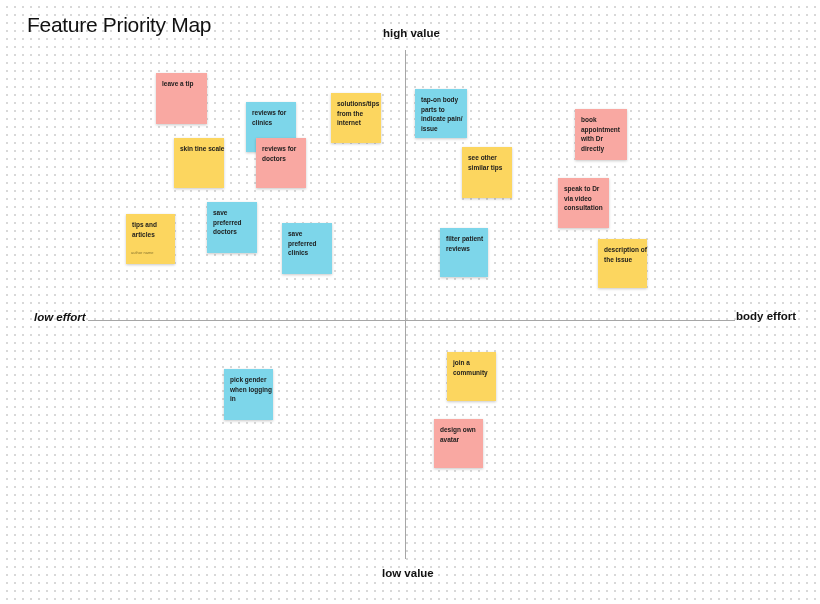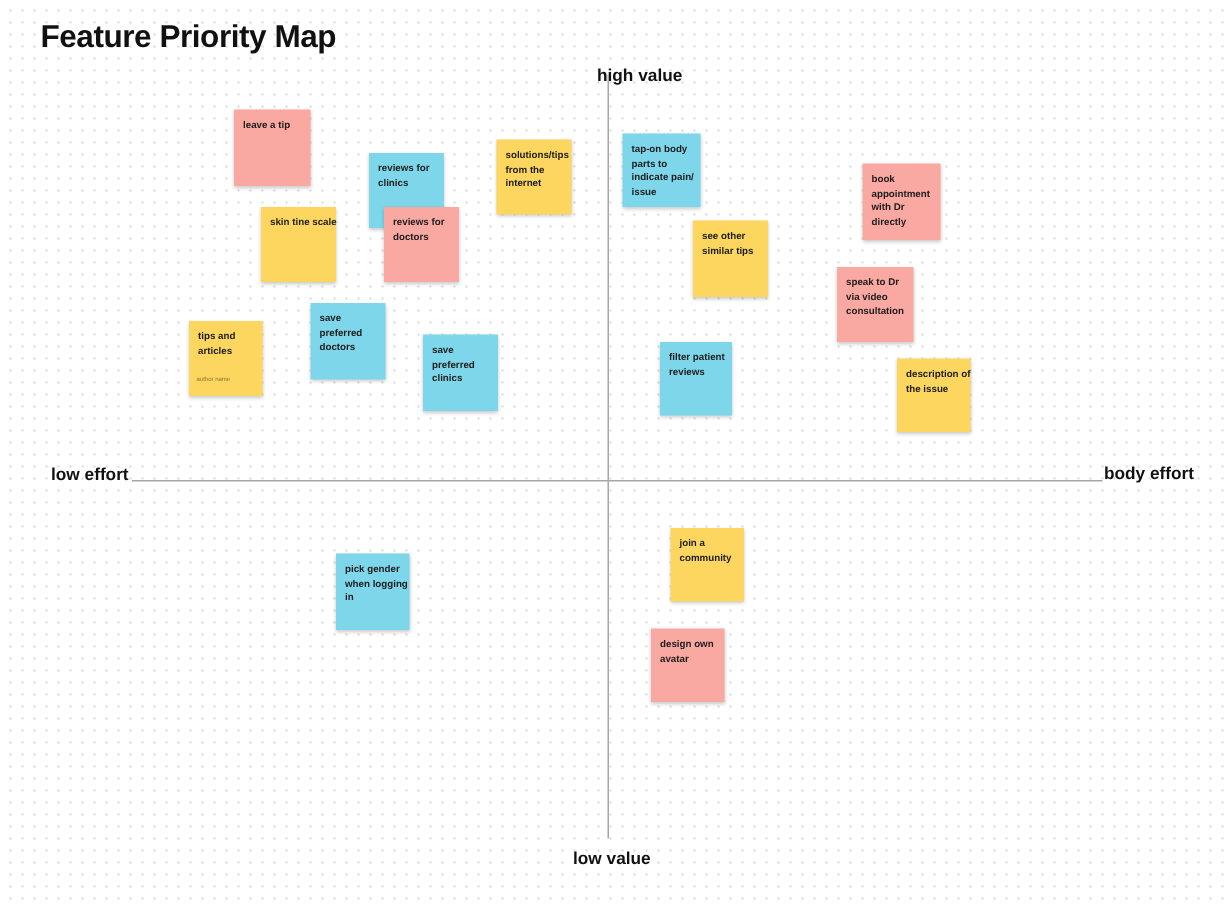"Feature Priority Map" .page-title { font-weight: 700 -> 400 }
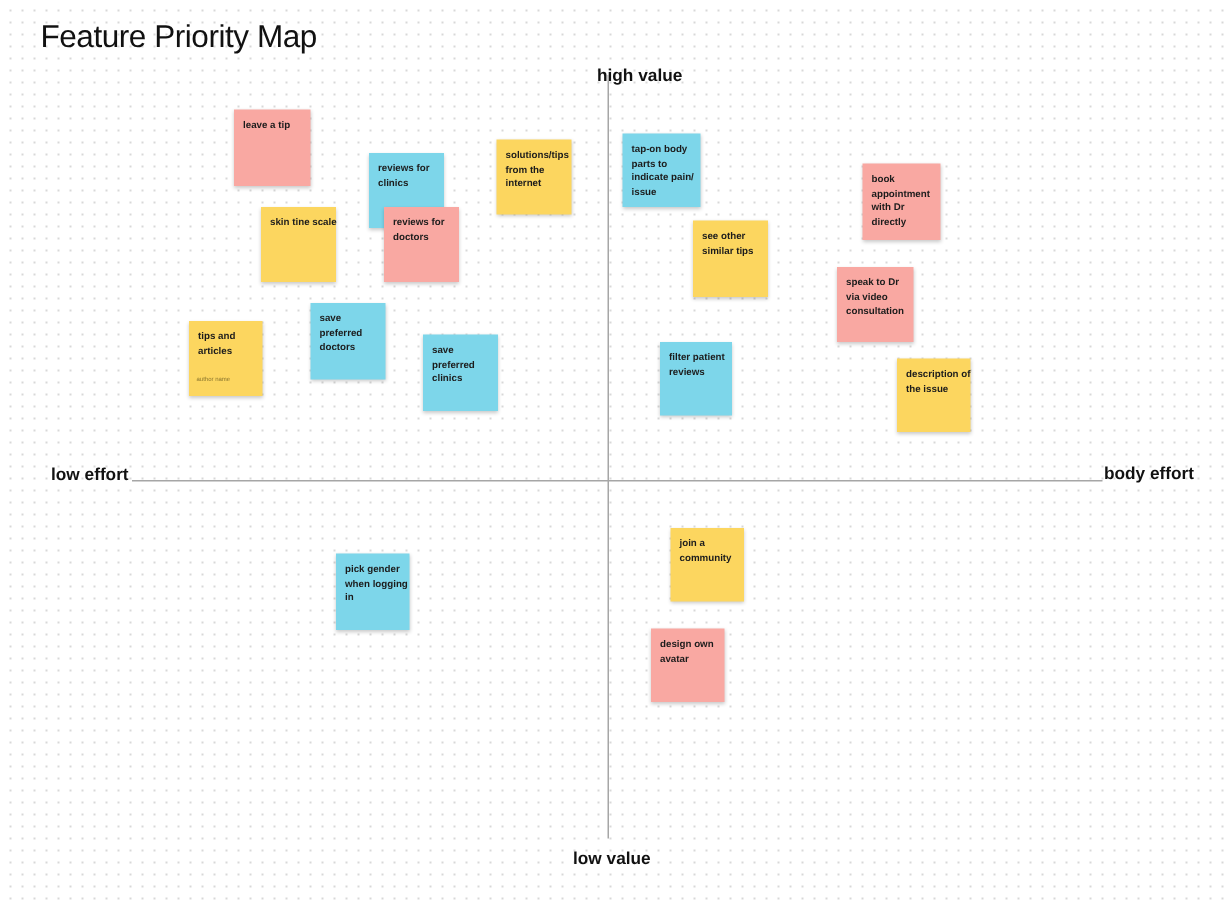"high value" #label-high-value { left: 398px -> 383px; margin-top: 18px -> none }
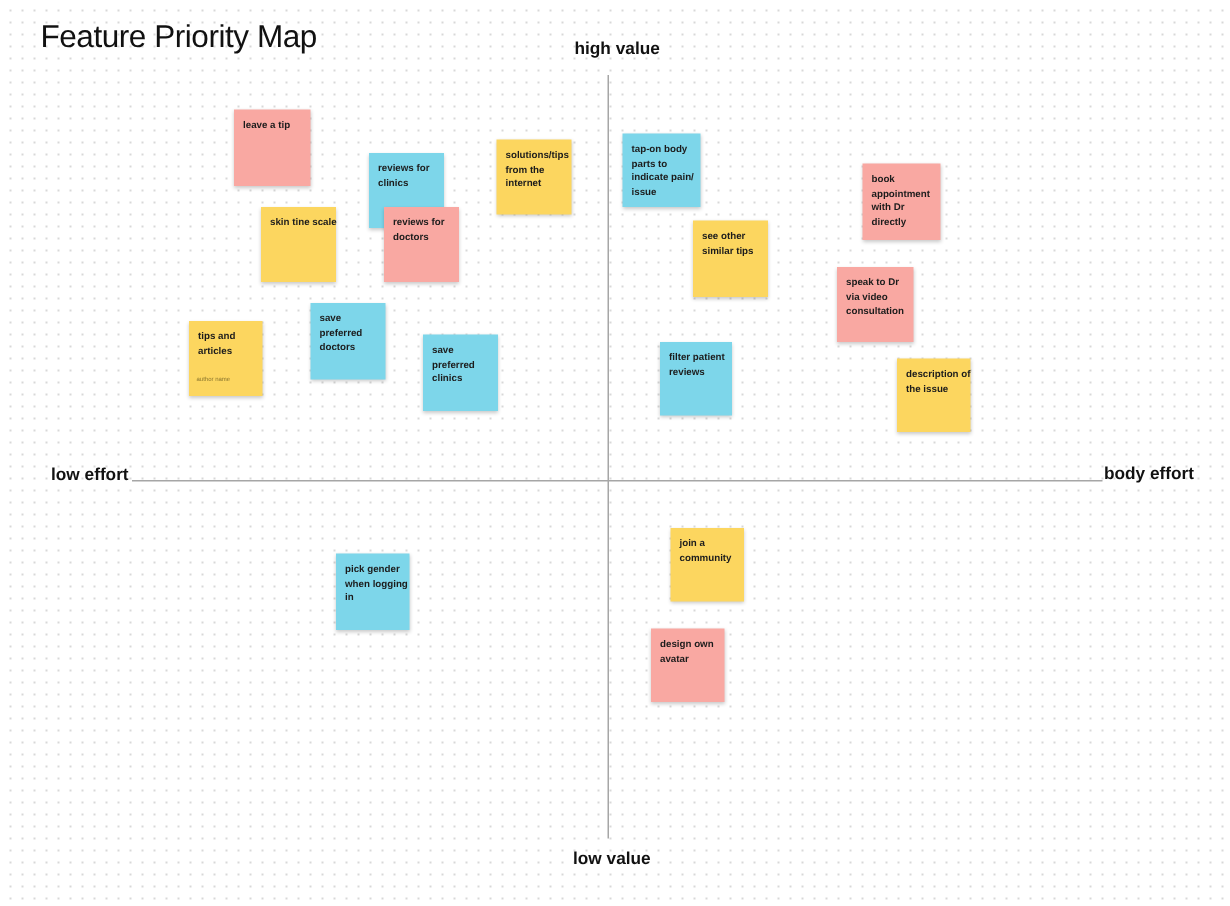"low effort" #label-low-effort { font-style: none -> italic }
